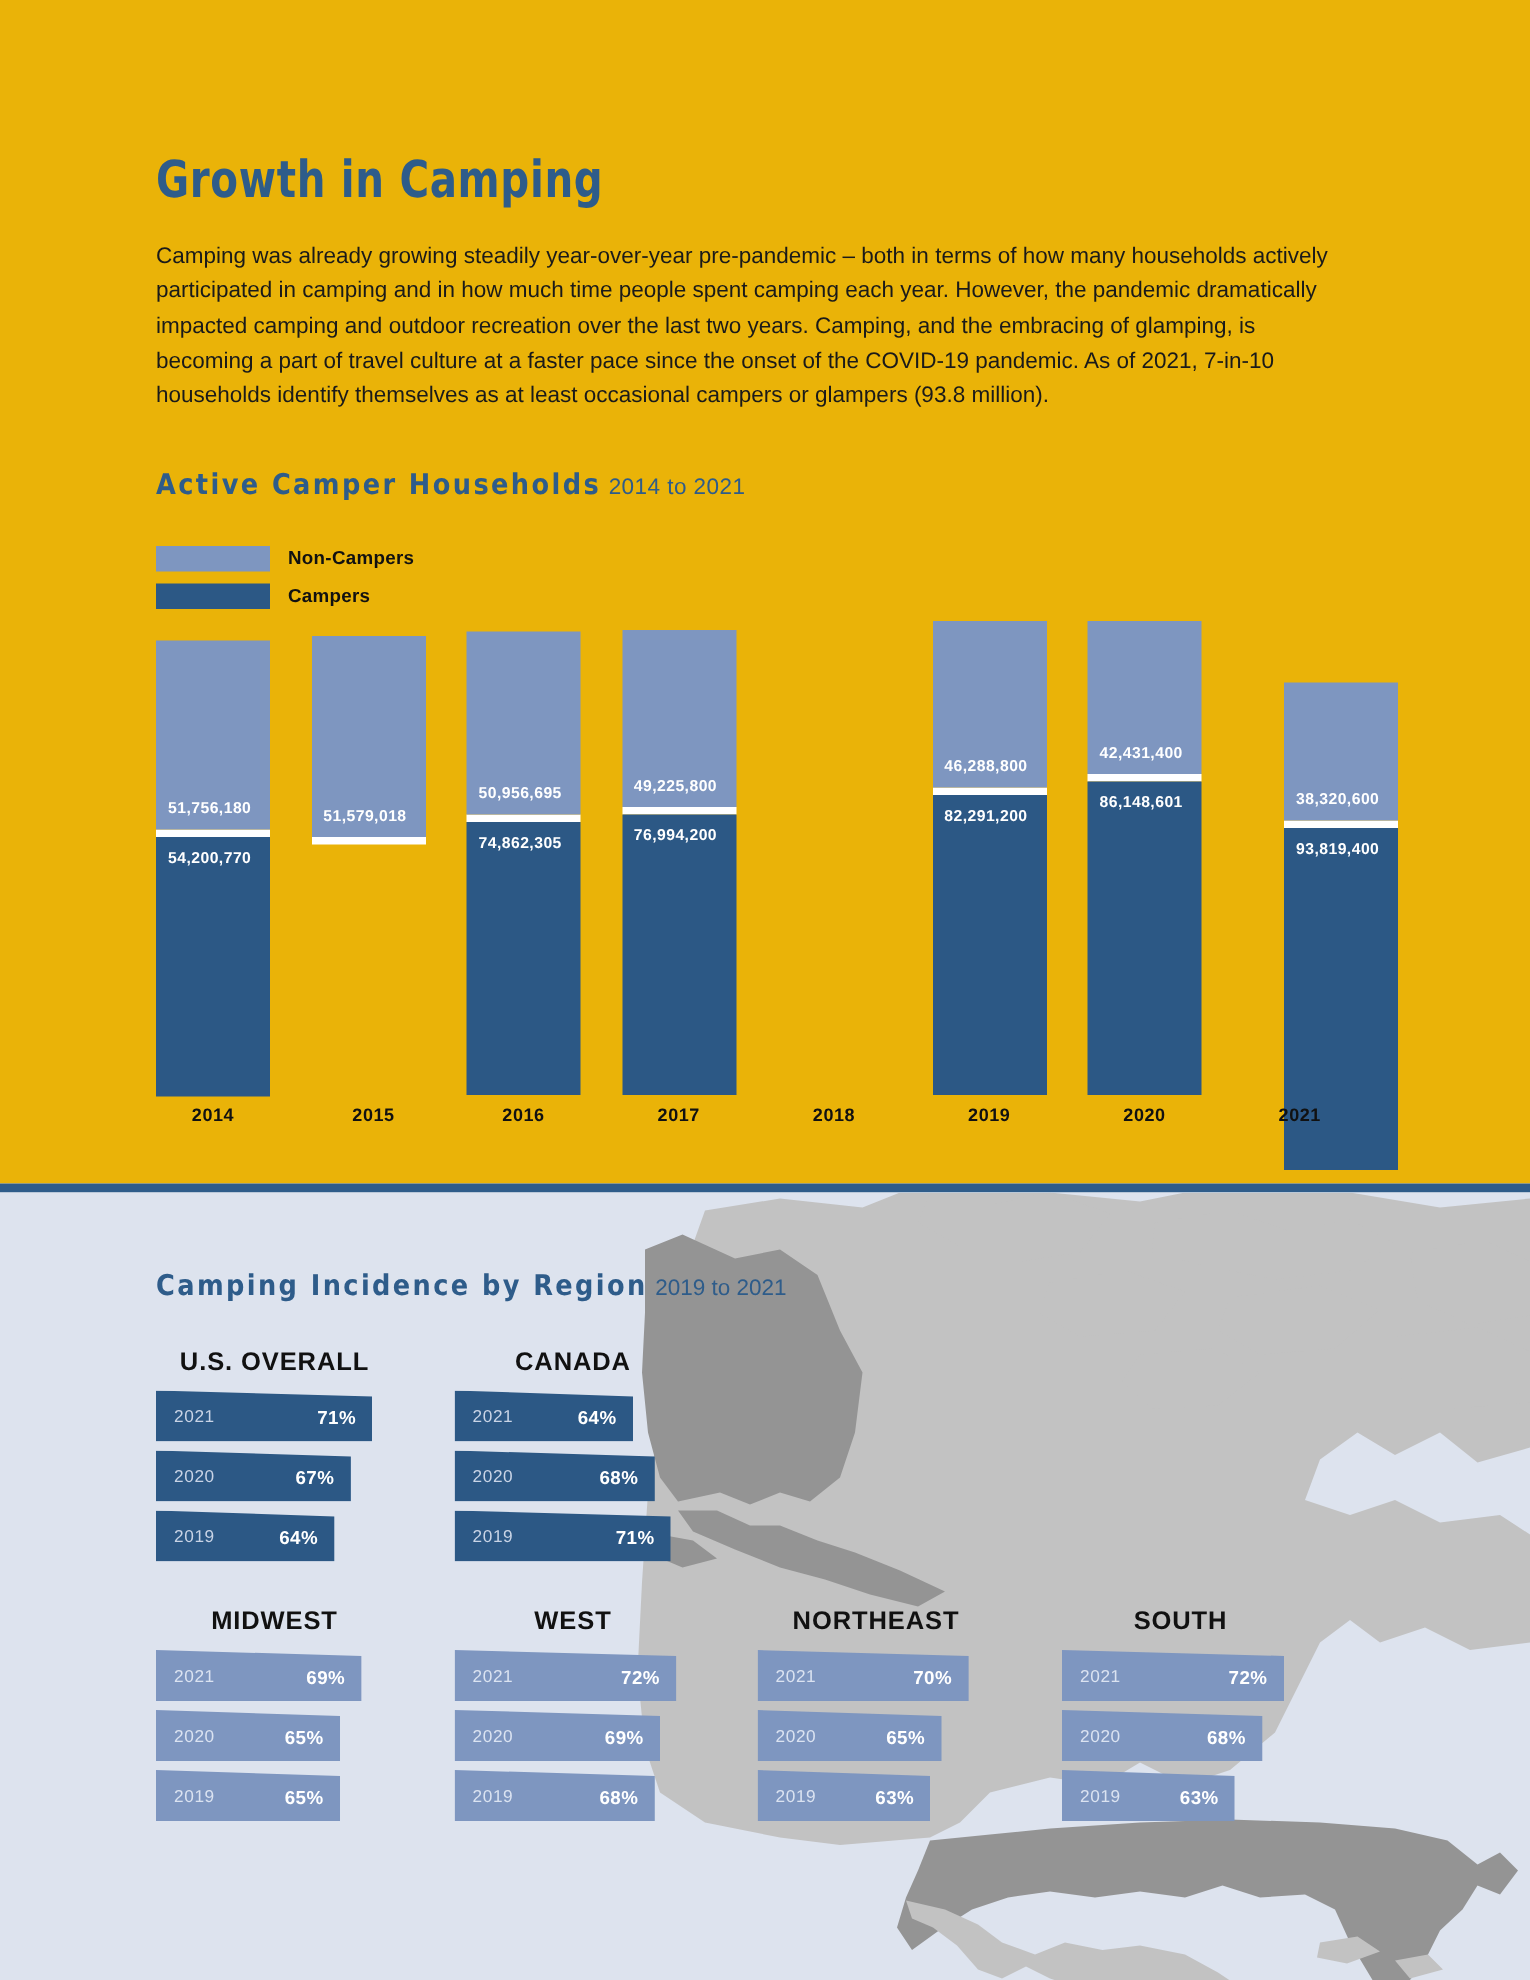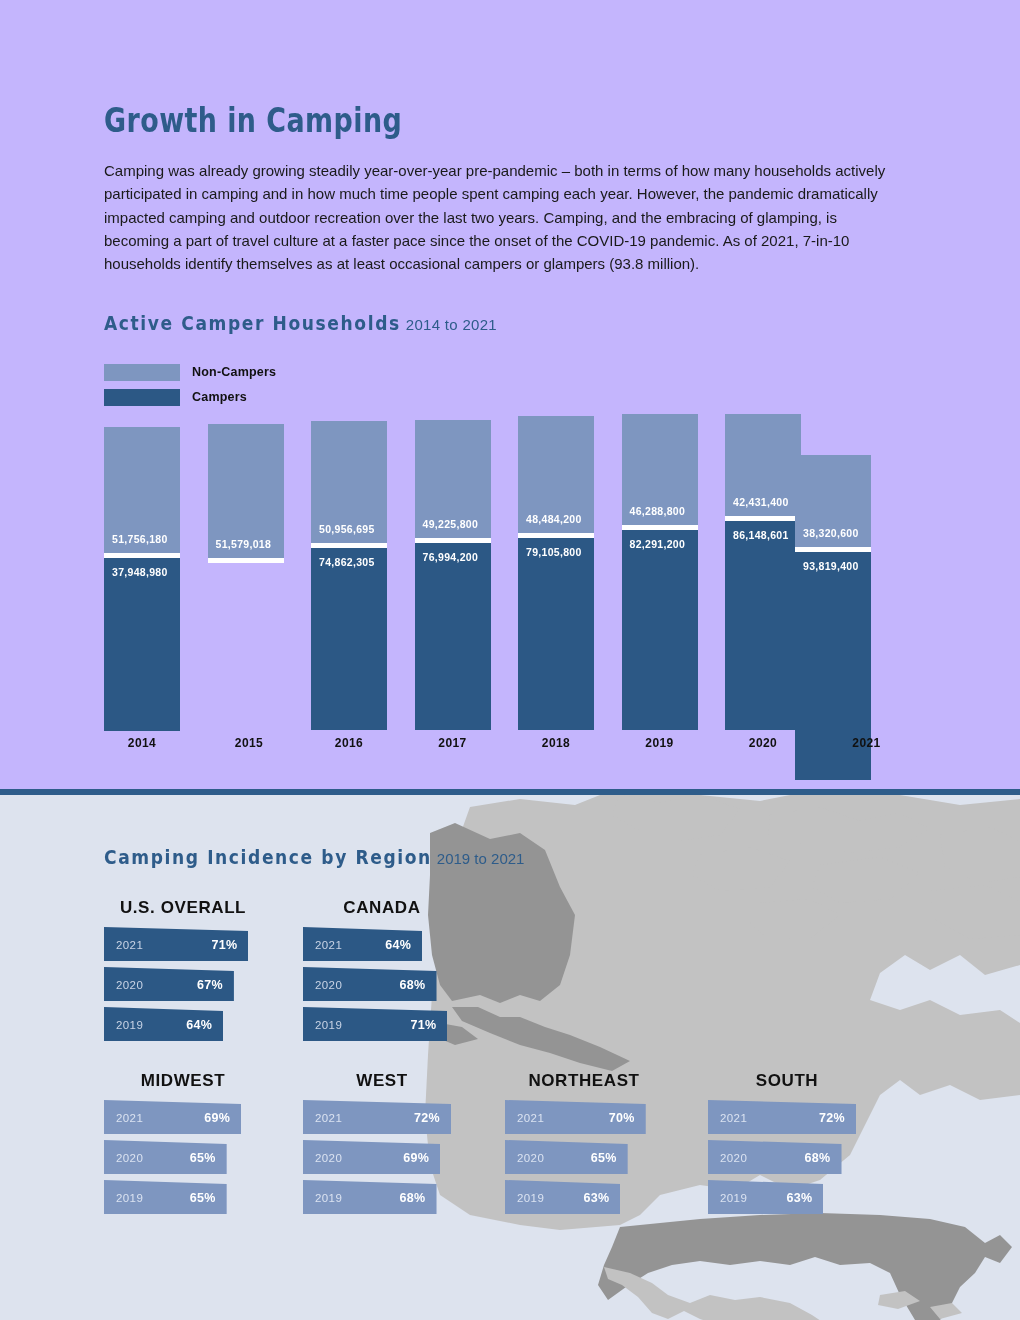"Growth in Camping" #top-section { background: #c4b5fd -> #eab308 }
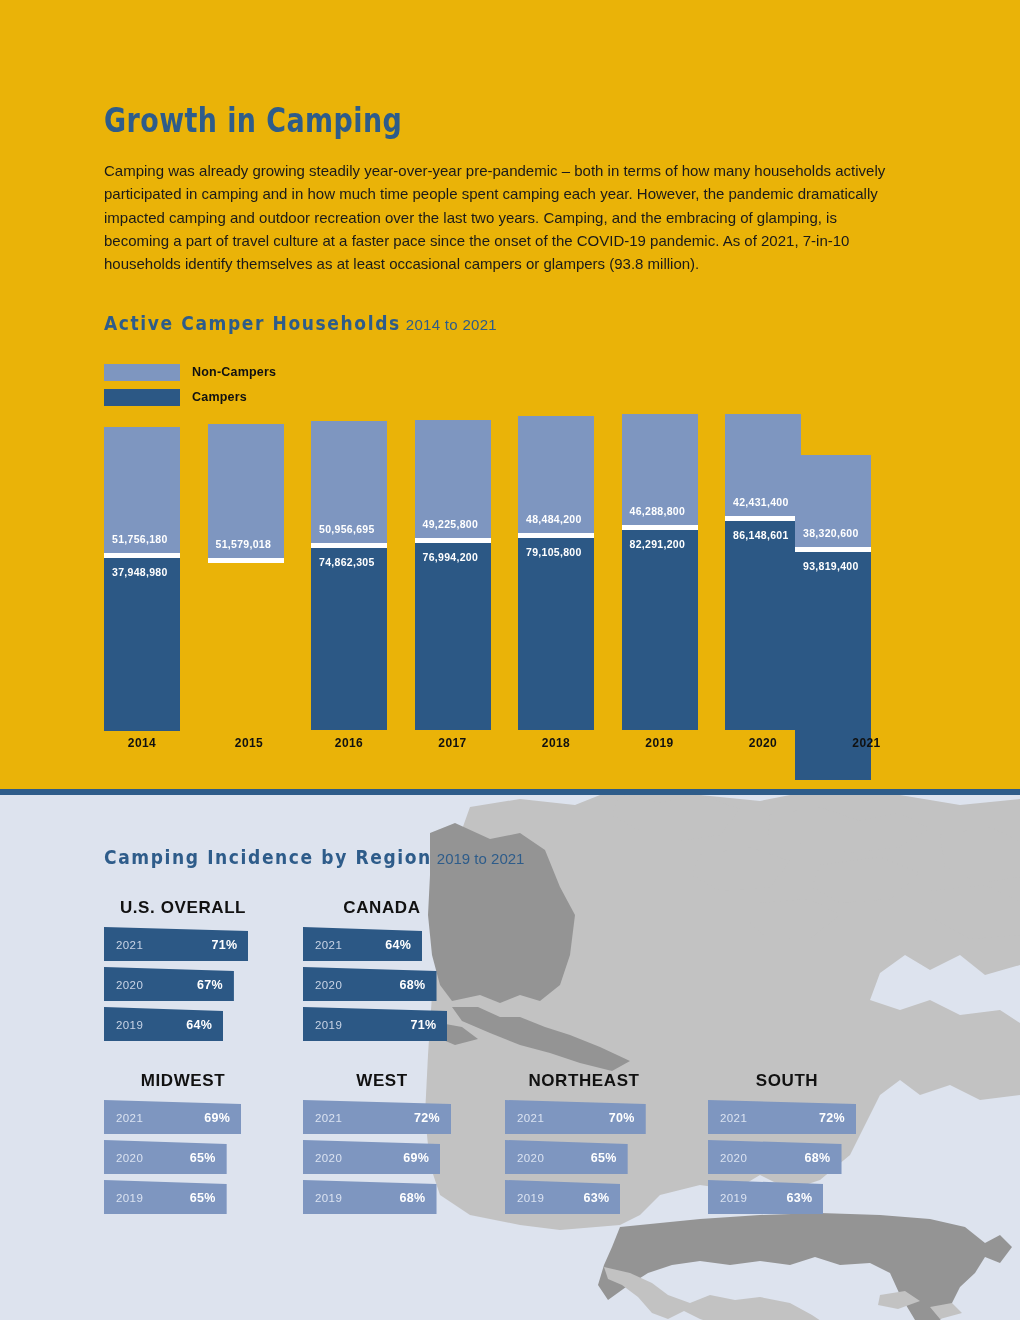"48,484,200" div.col { html: <div> <div> <span>48,484,200</span> </div> <div></div> <div> <span>79,105,800</span> </div> </div> -> none }
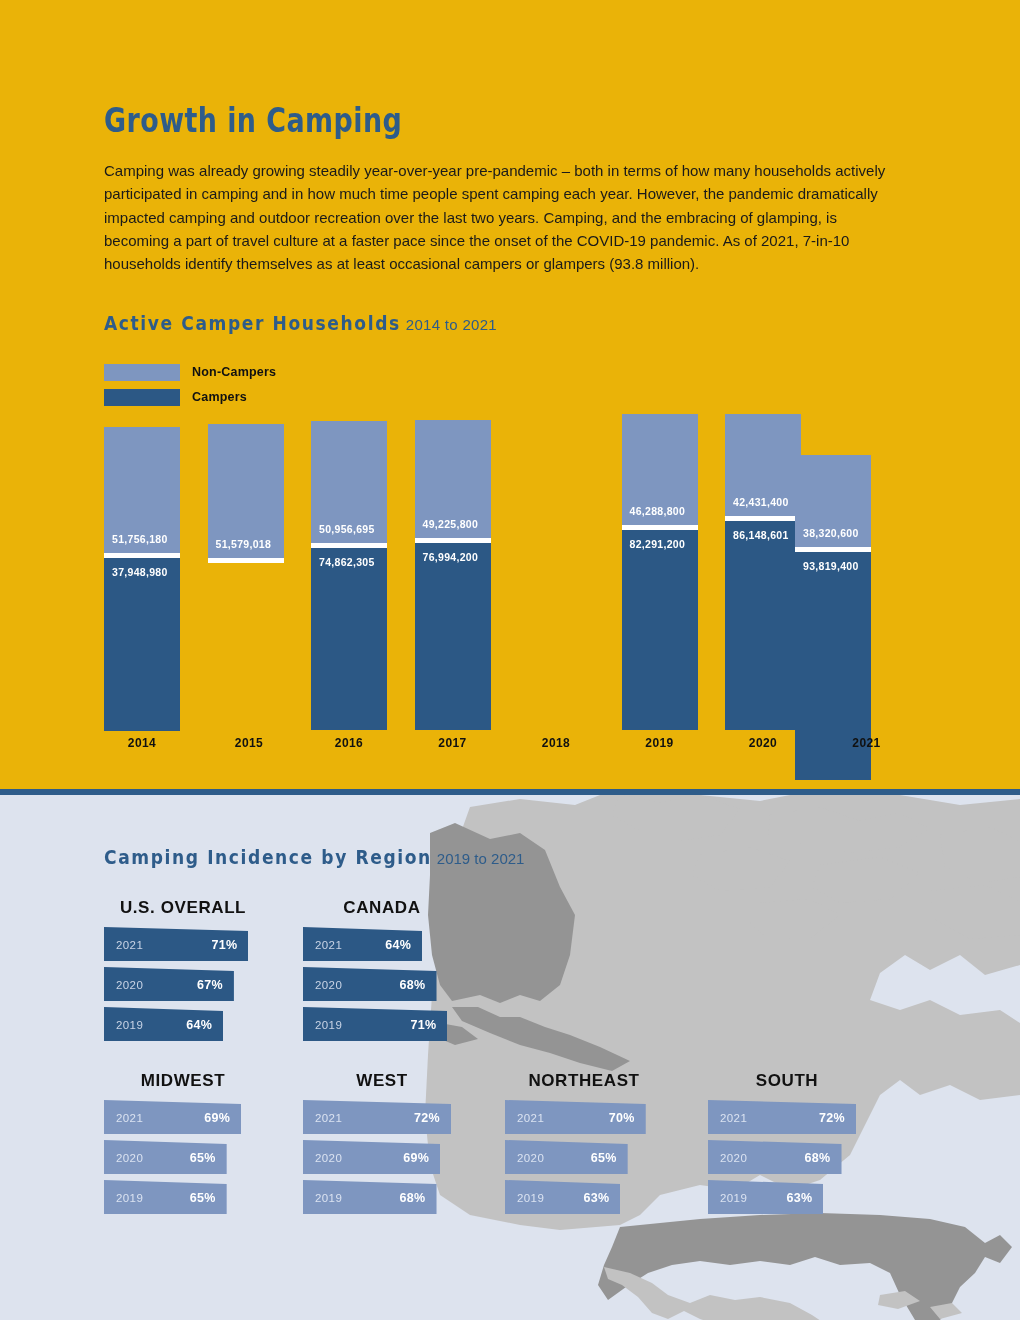"38,320,600" div.col { left: 691px -> 752px }
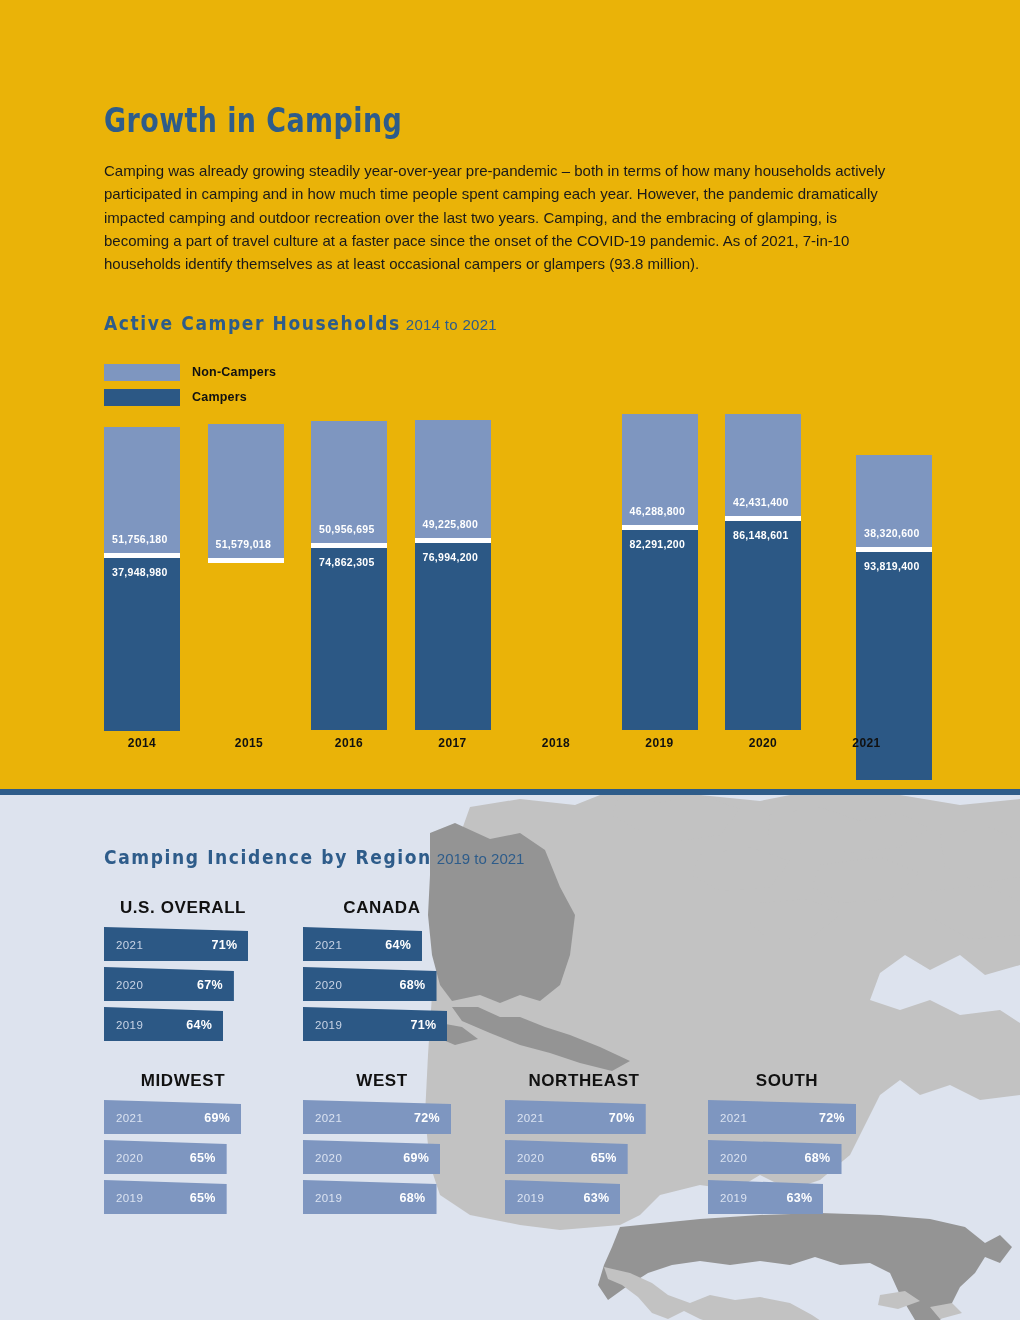"37,948,980" span.seg-val { text: 37,948,980 -> 54,200,770 }
